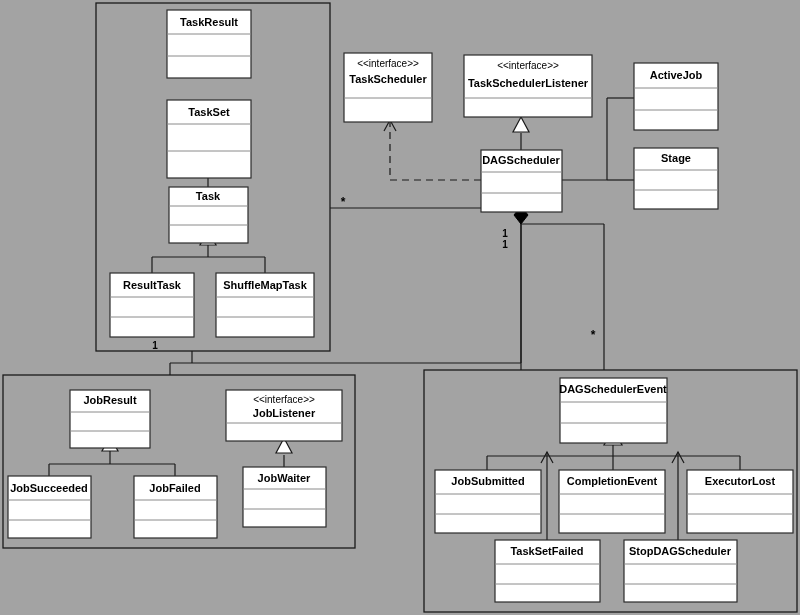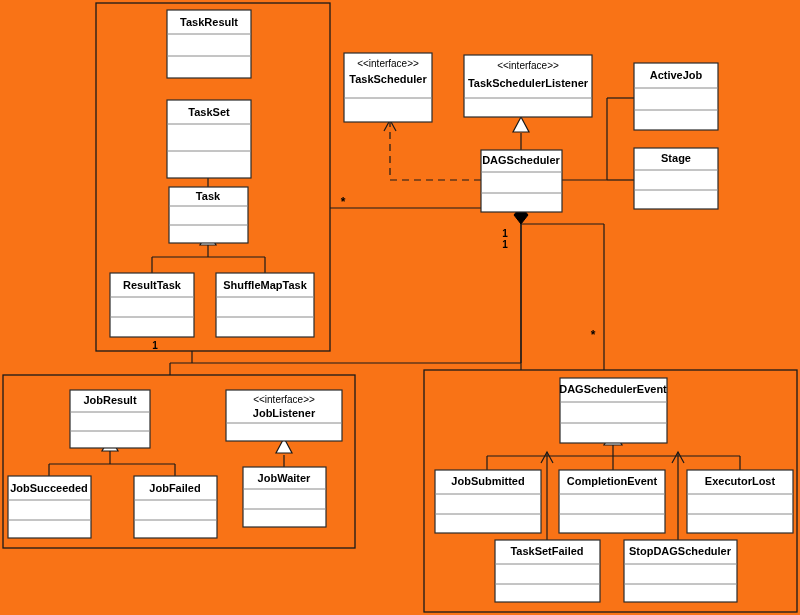"TaskResult" #diagram-root { background: #f97316 -> #a3a3a3 }
